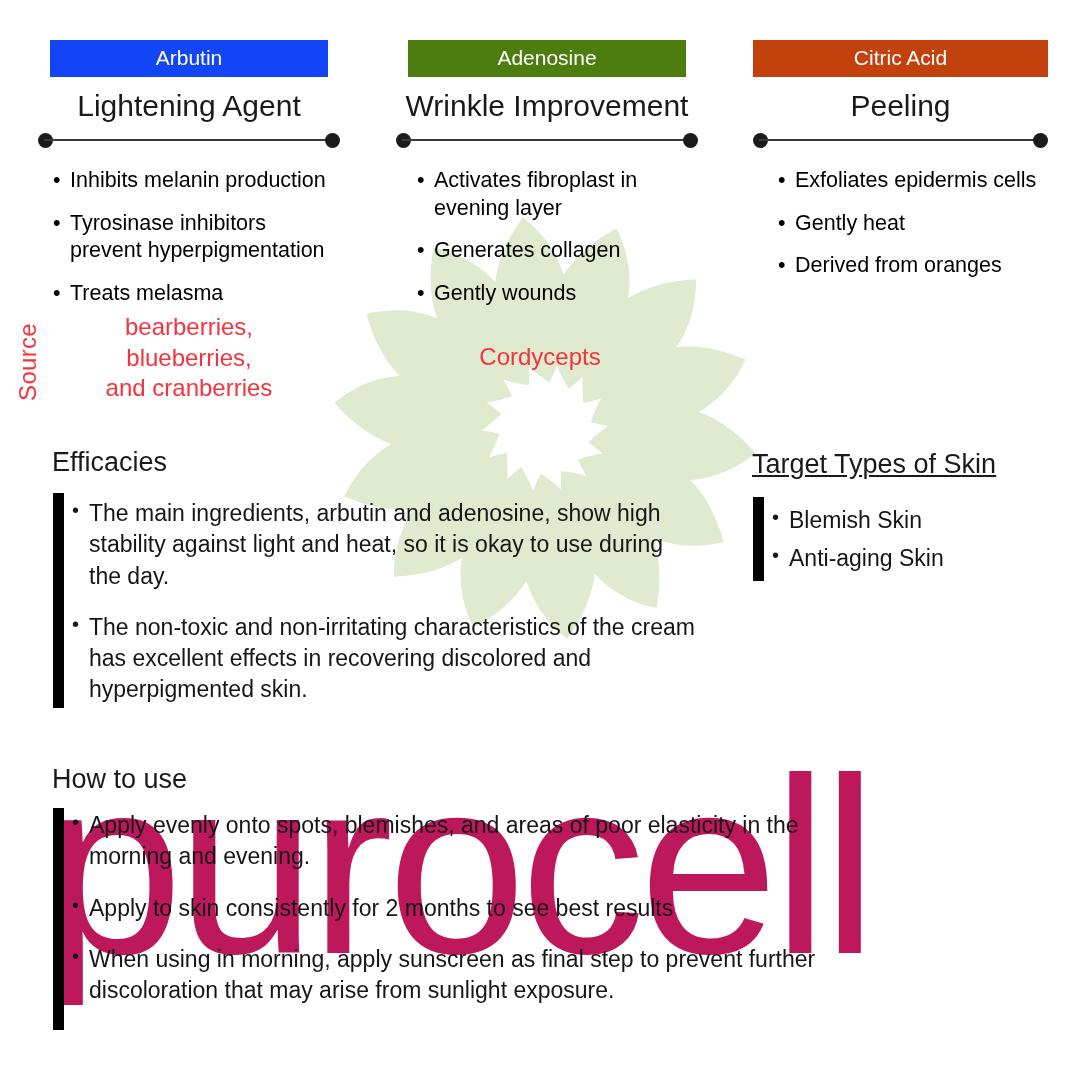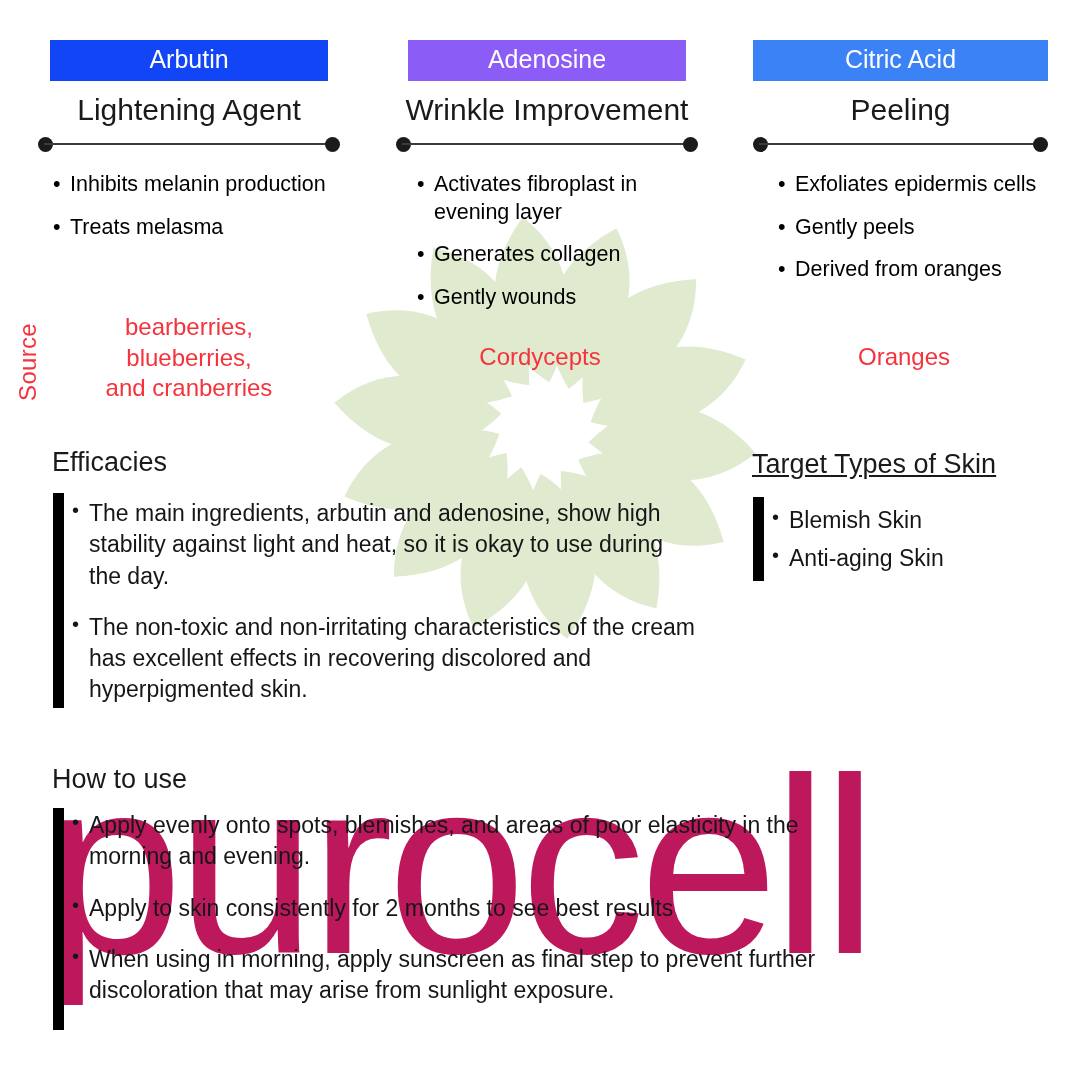"Arbutin" .chip { font-size: 25px -> 21px }
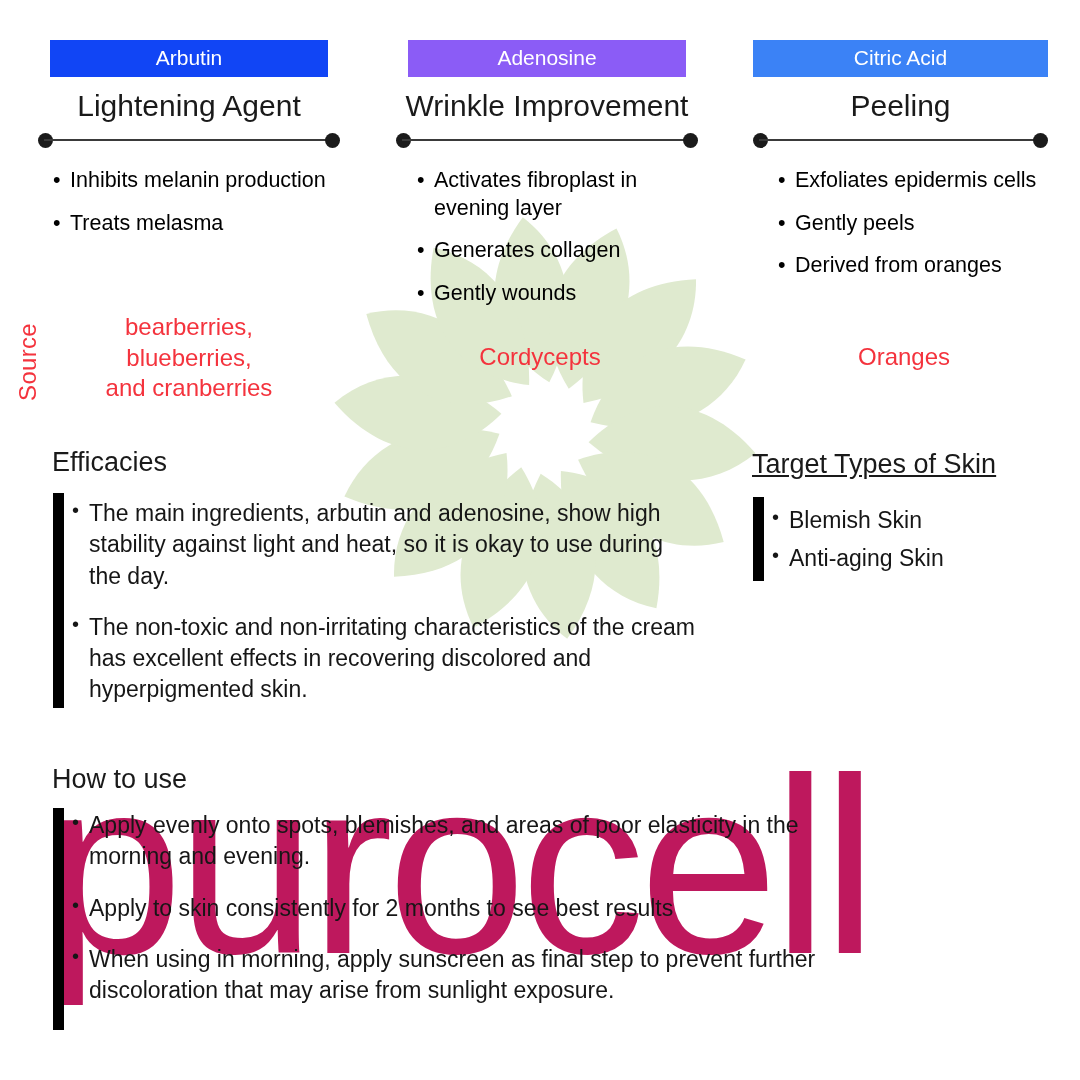"Adenosine" div.chip { background: #8b5cf6 -> #4d7c0f }
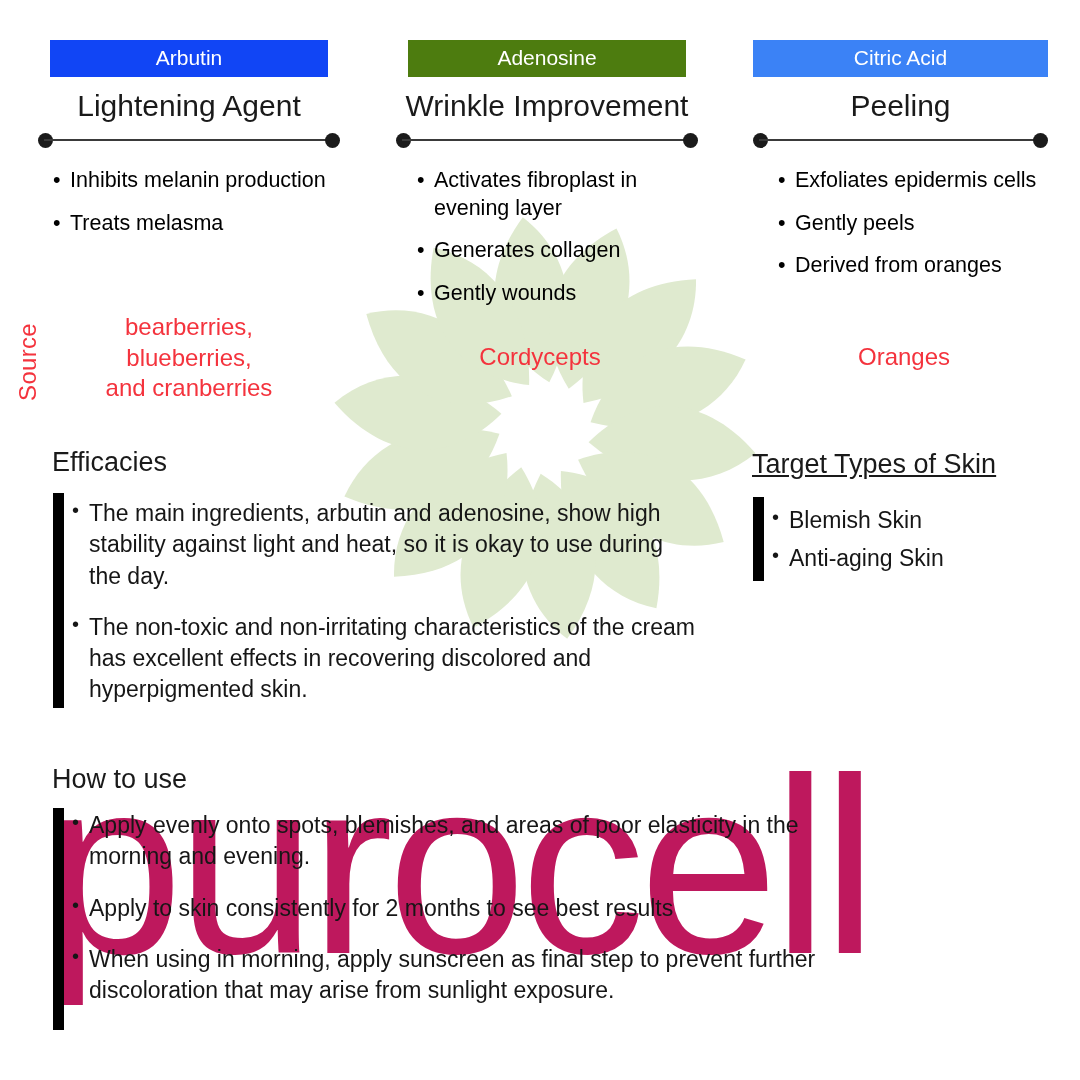"Citric Acid" div.chip { background: #3b82f6 -> #c2410c }
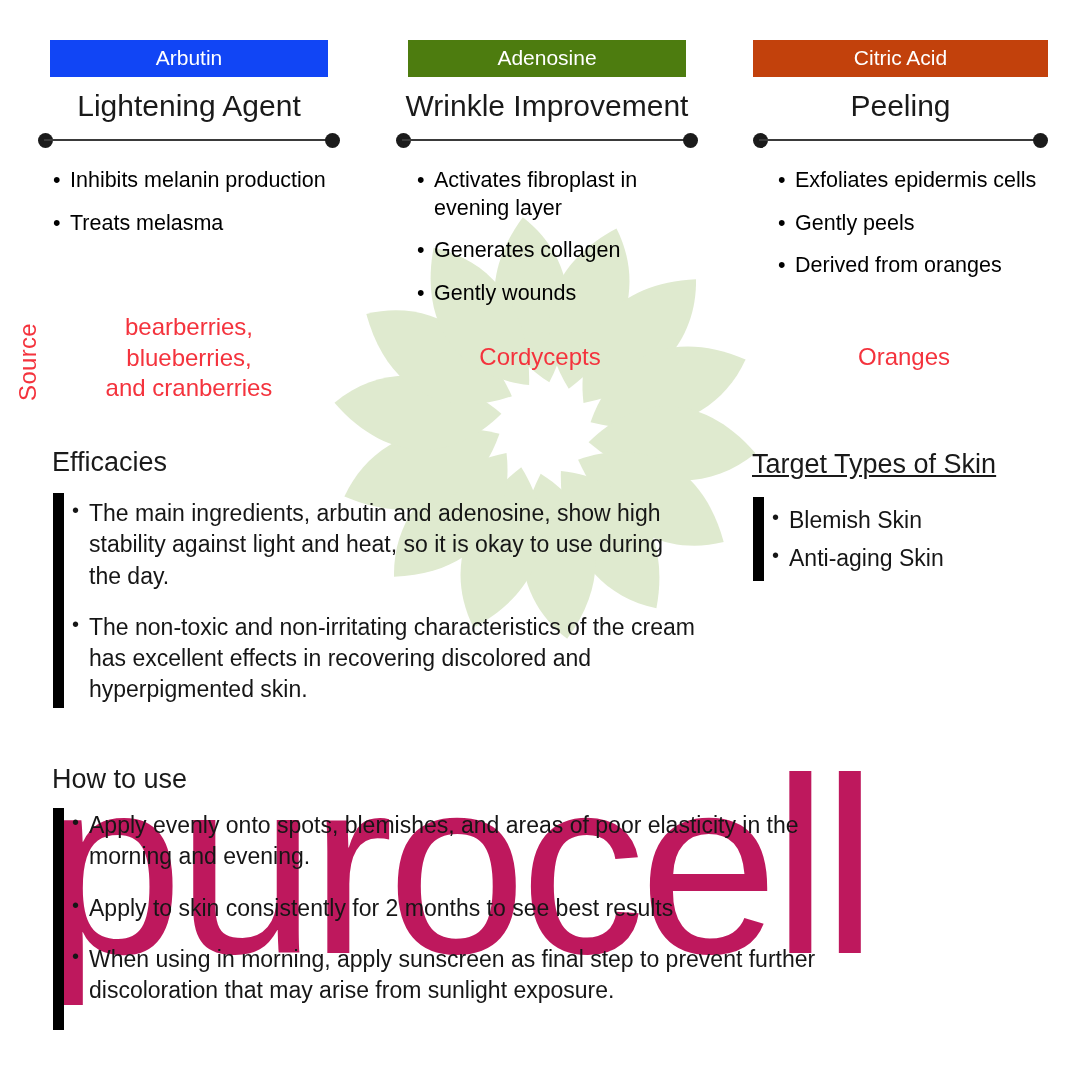"Tyrosinase inhibitors prevent" li { html: none -> <li>Tyrosinase inhibitors prevent hyperpigmentation</li> }
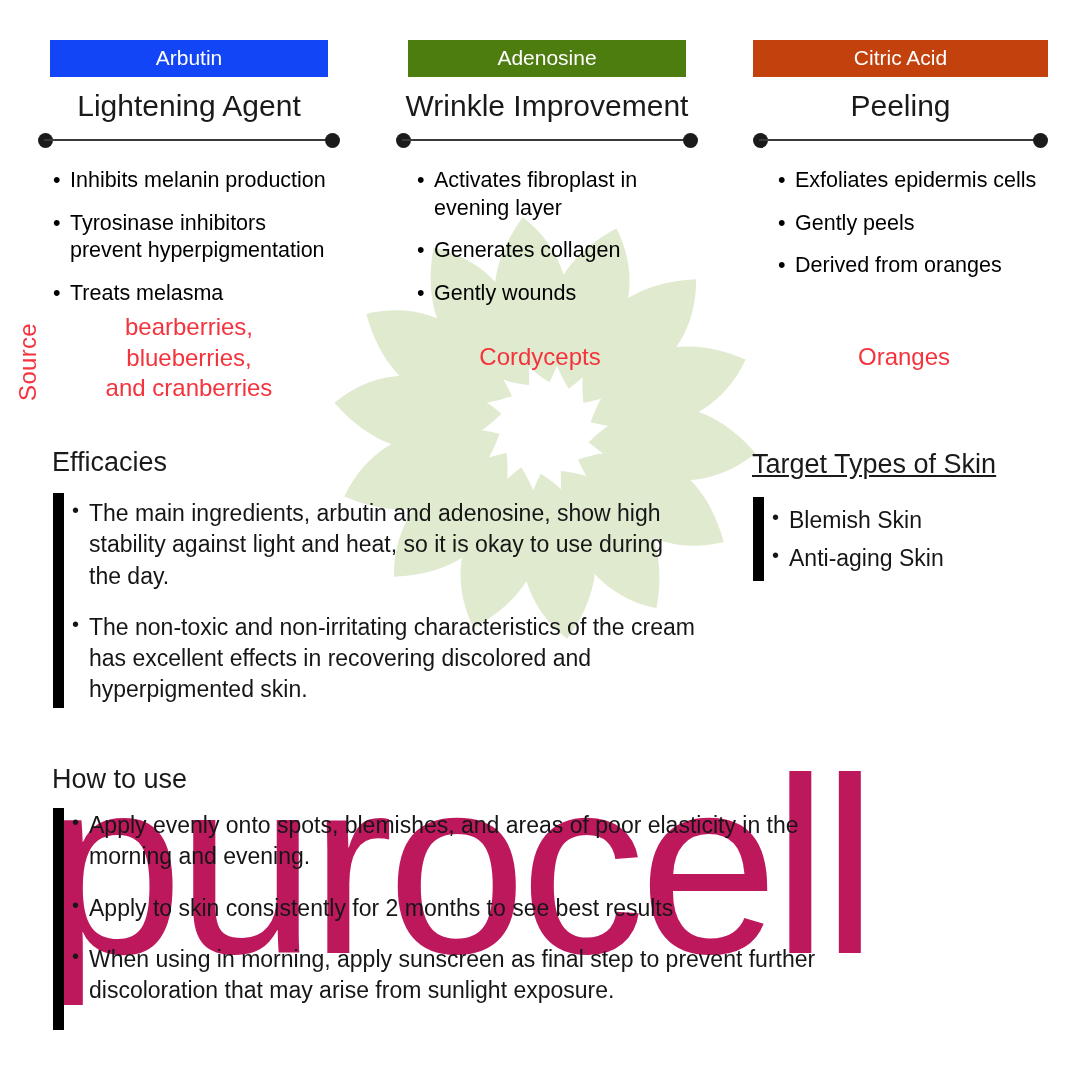"Gently peels" li { text: peels -> heat }
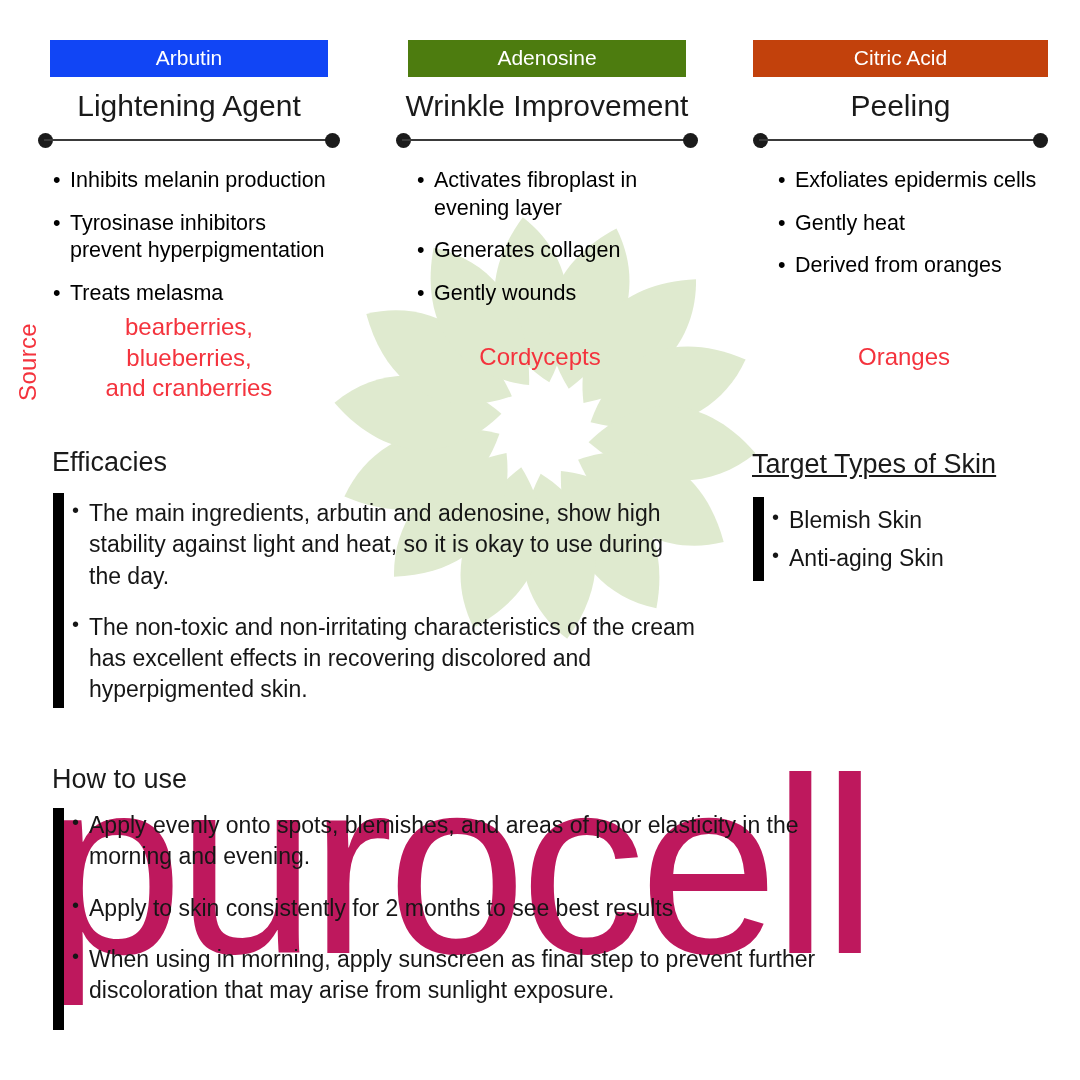"Oranges" div.source-value { html: <div>Oranges</div> -> none }
